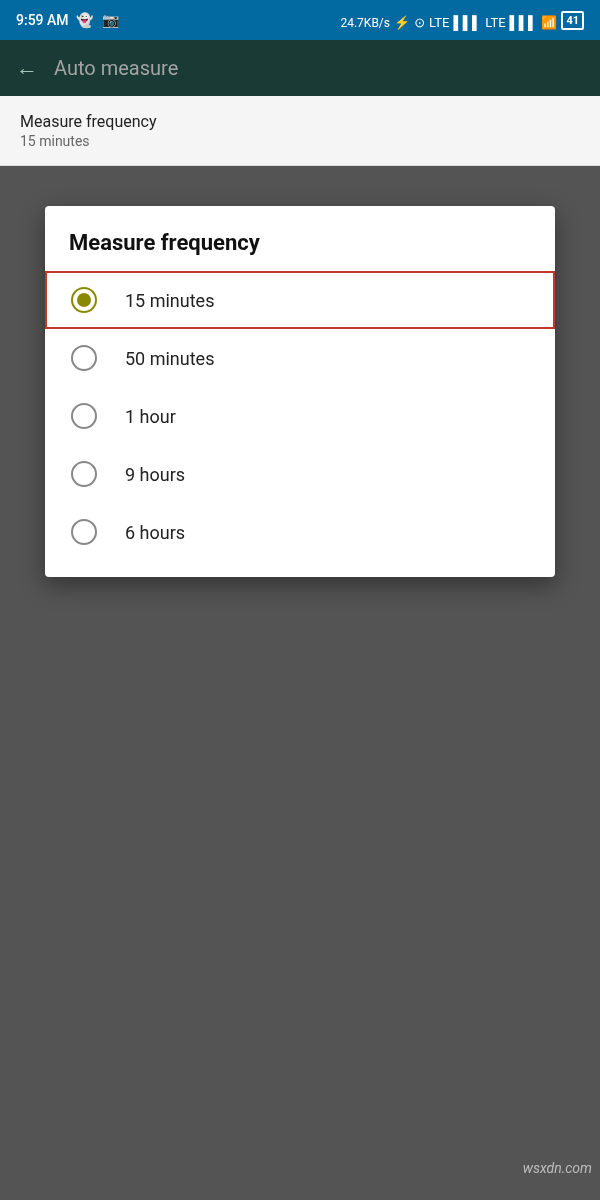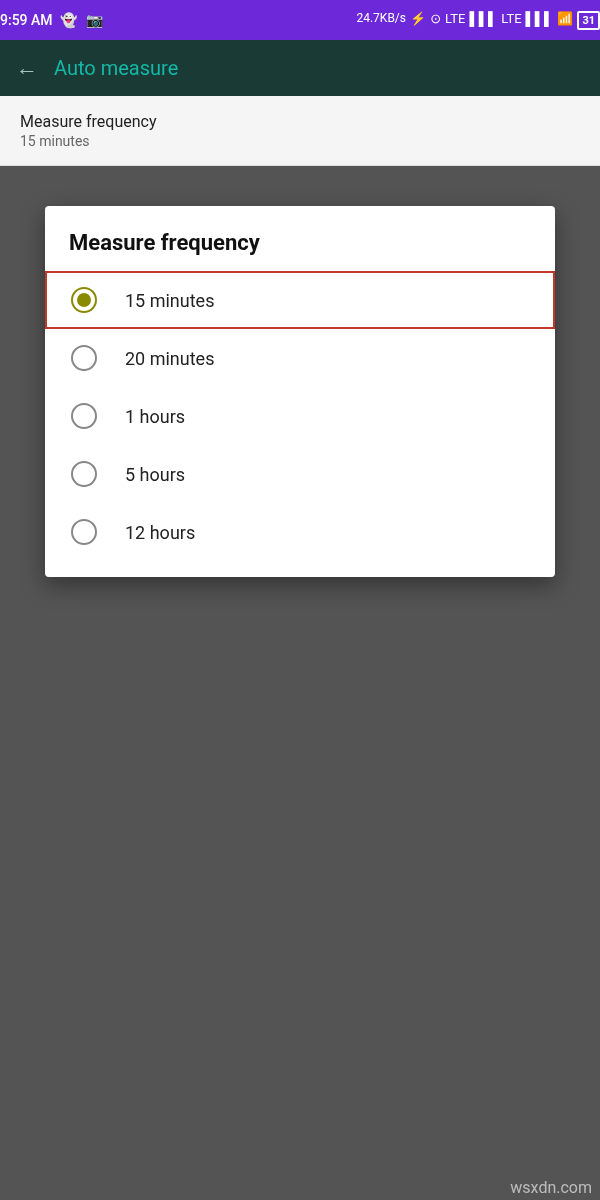"9:59 AM" .status-bar { background: #6d28d9 -> #0369a1; padding: 0 0 -> 0 16px }
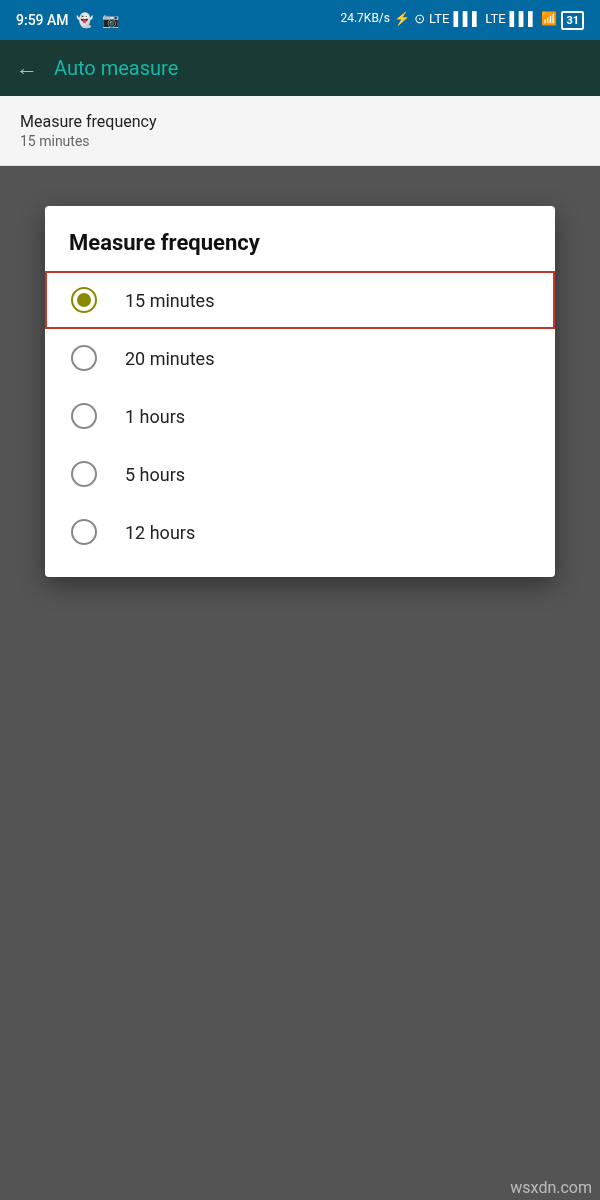"24.7KB/s" .status-right { align-items: flex-start -> flex-end }
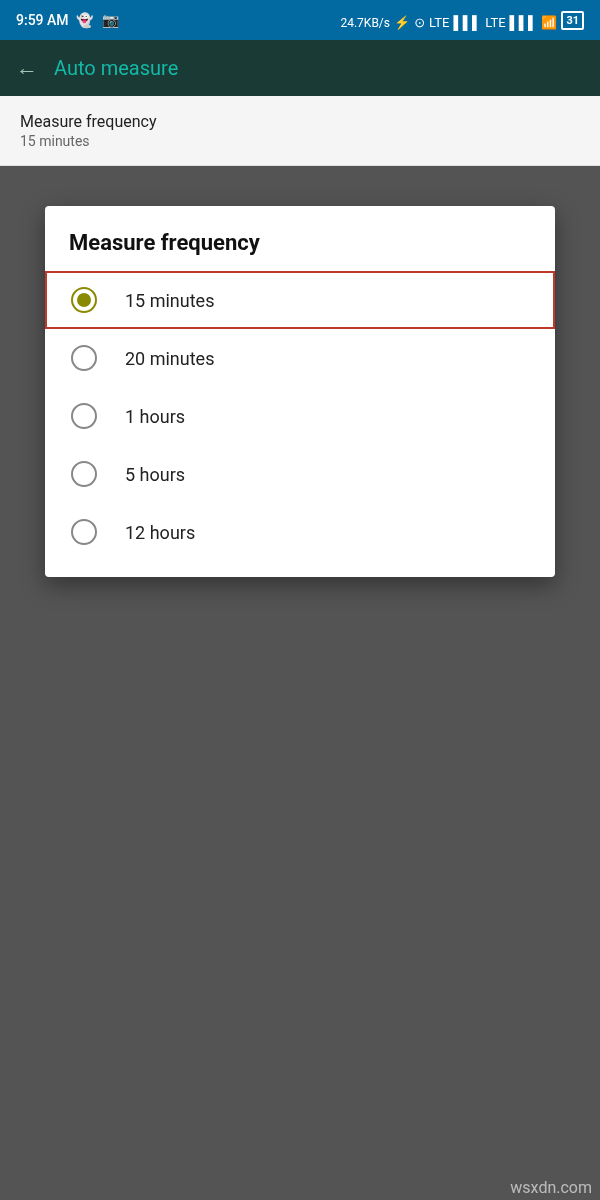"31" span.battery-box { text: 31 -> 41 }
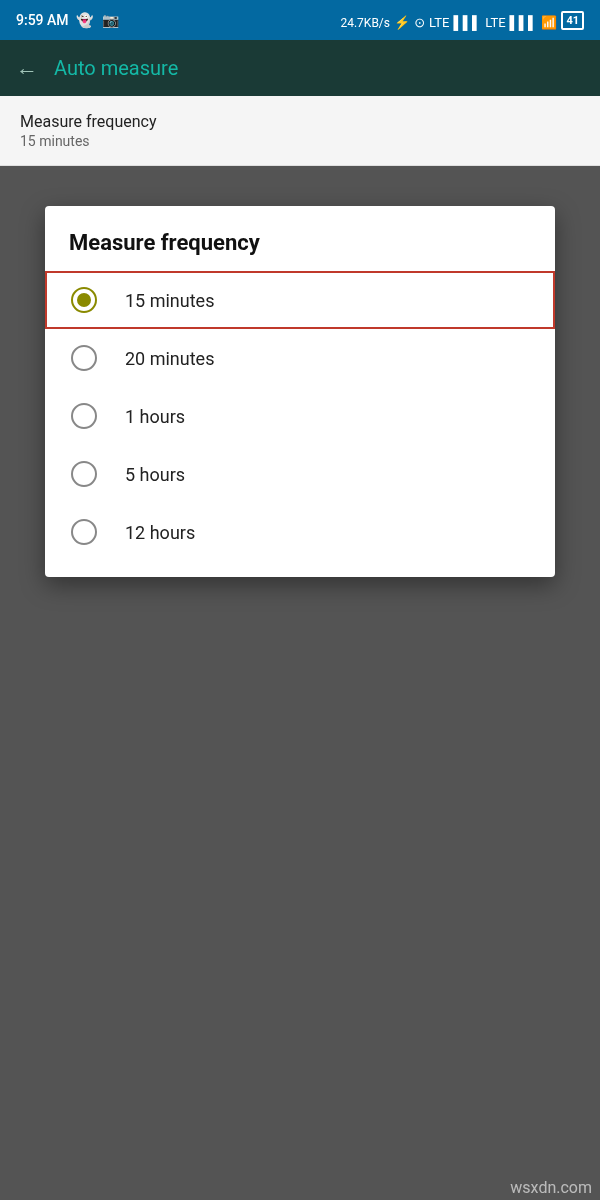"Auto measure" .top-bar-title { color: #14b8a6 -> #a3a3a3 }
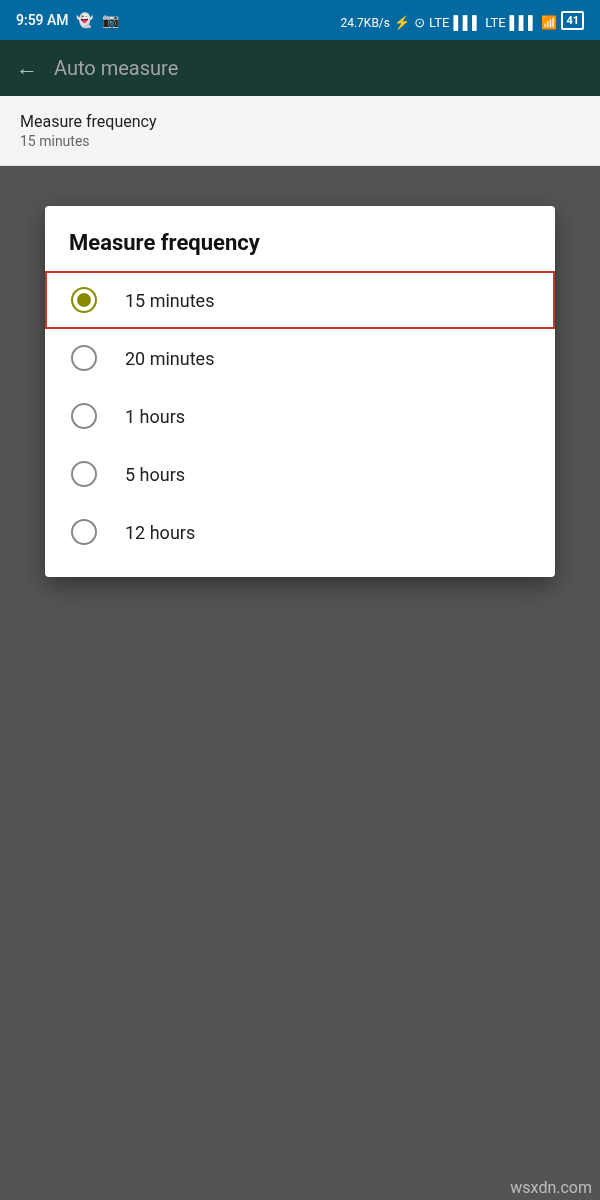"20 minutes" span.radio-label { text: 20 -> 50 }
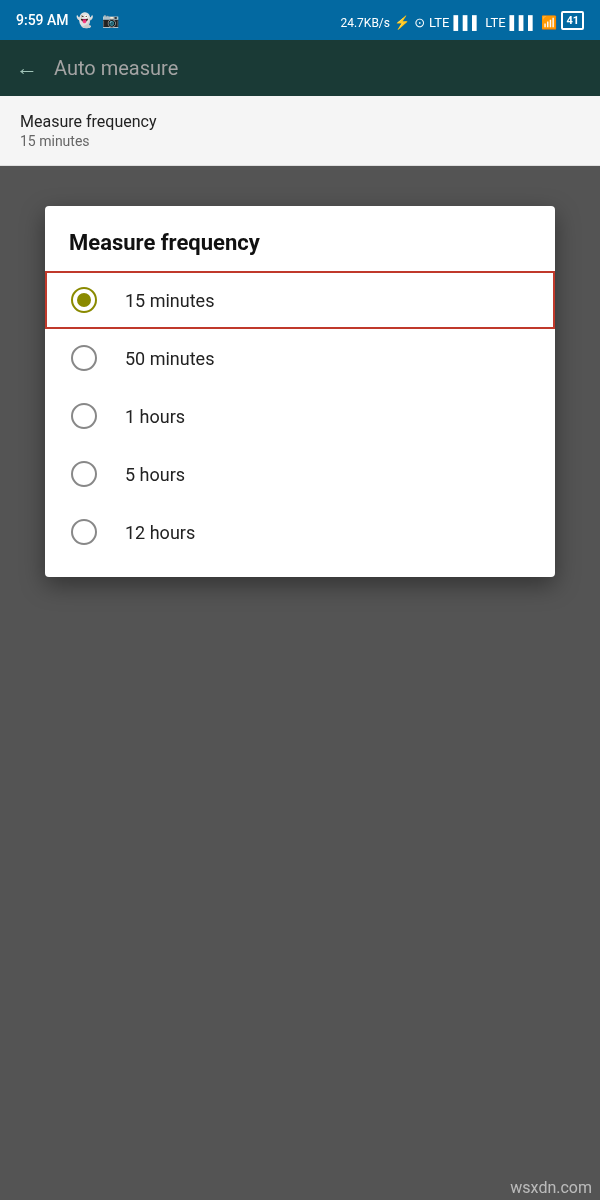"1 hour" div.radio-option { html: none -> <div> <div></div> <span>1 hour</span> </div> }
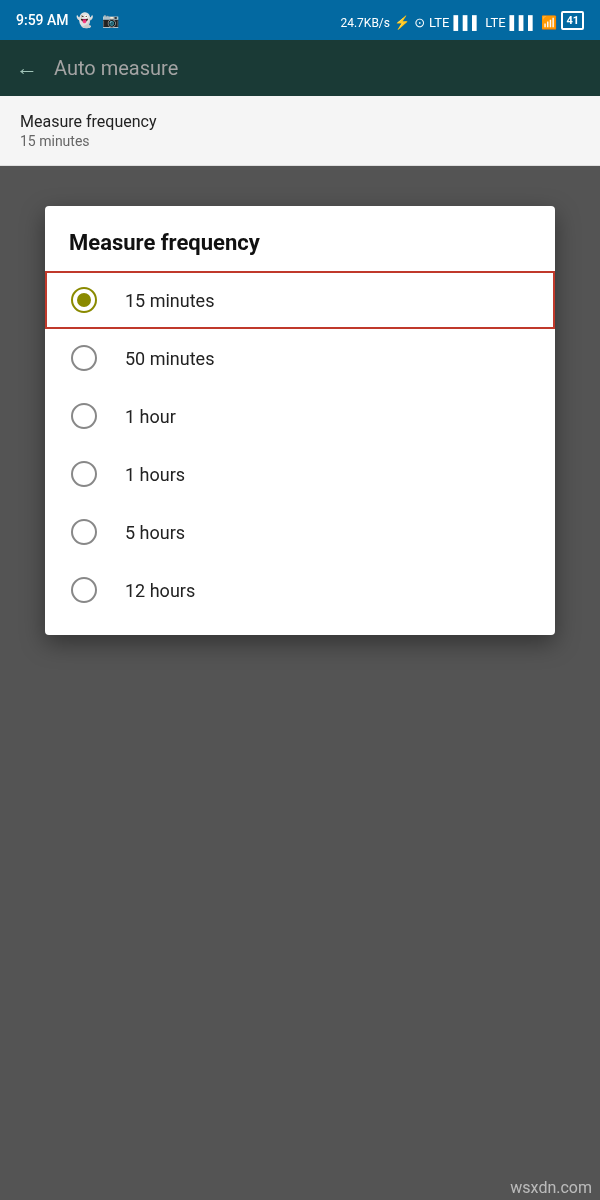"1 hours" span.radio-label { text: 1 -> 9 }
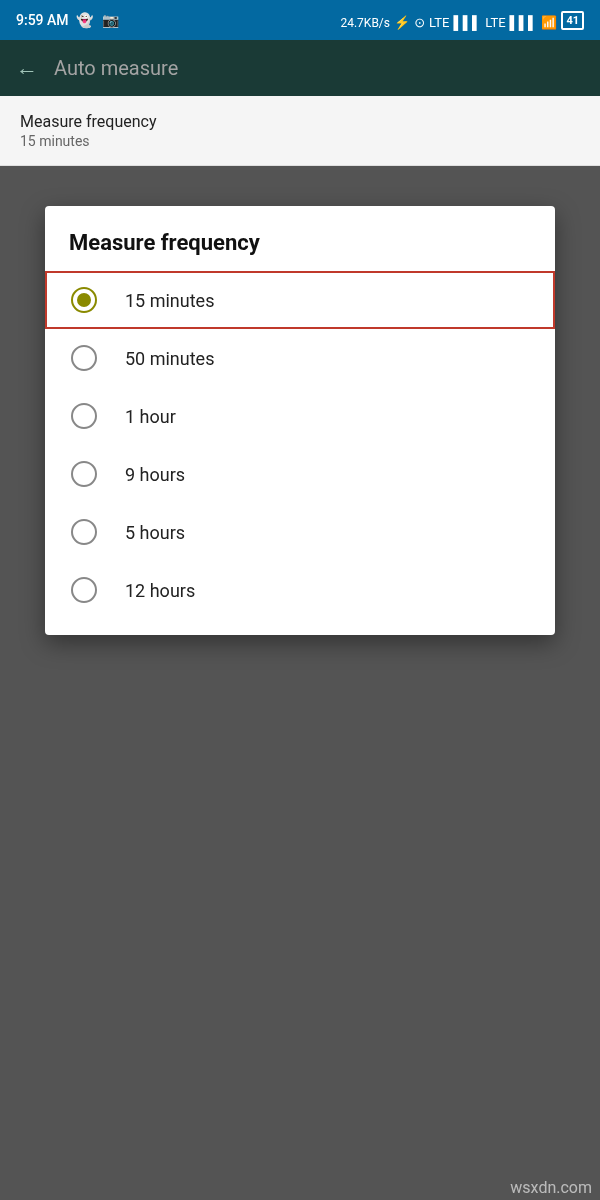"5 hours" span.radio-label { text: 5 -> 6 }
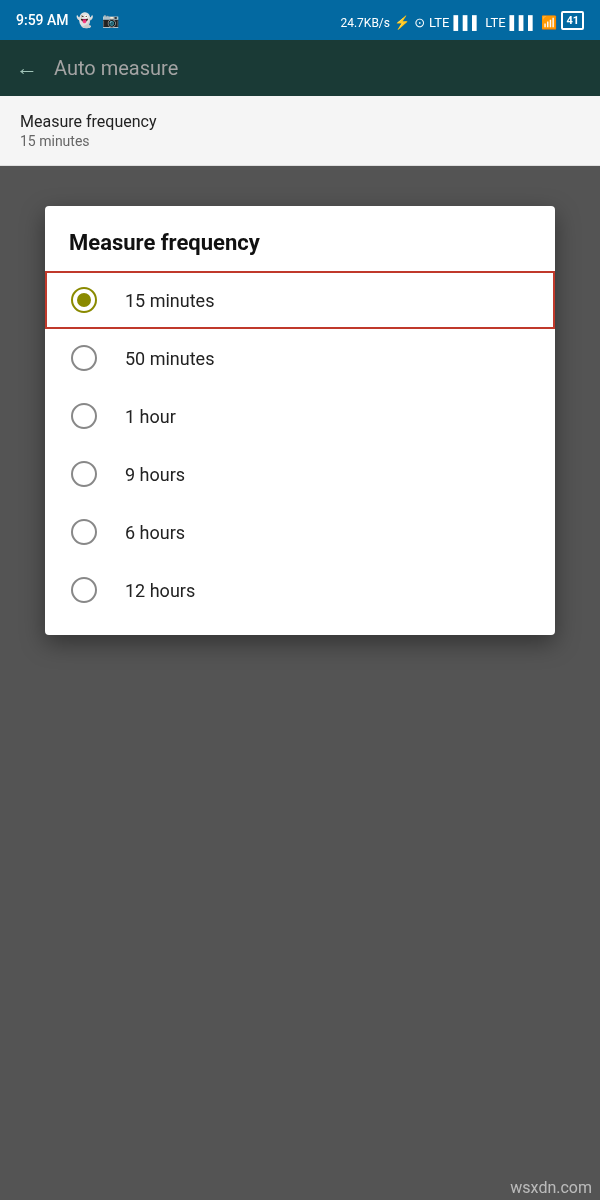"12 hours" div.radio-option { html: <div> <div></div> <span>12 hours</span> </div> -> none }
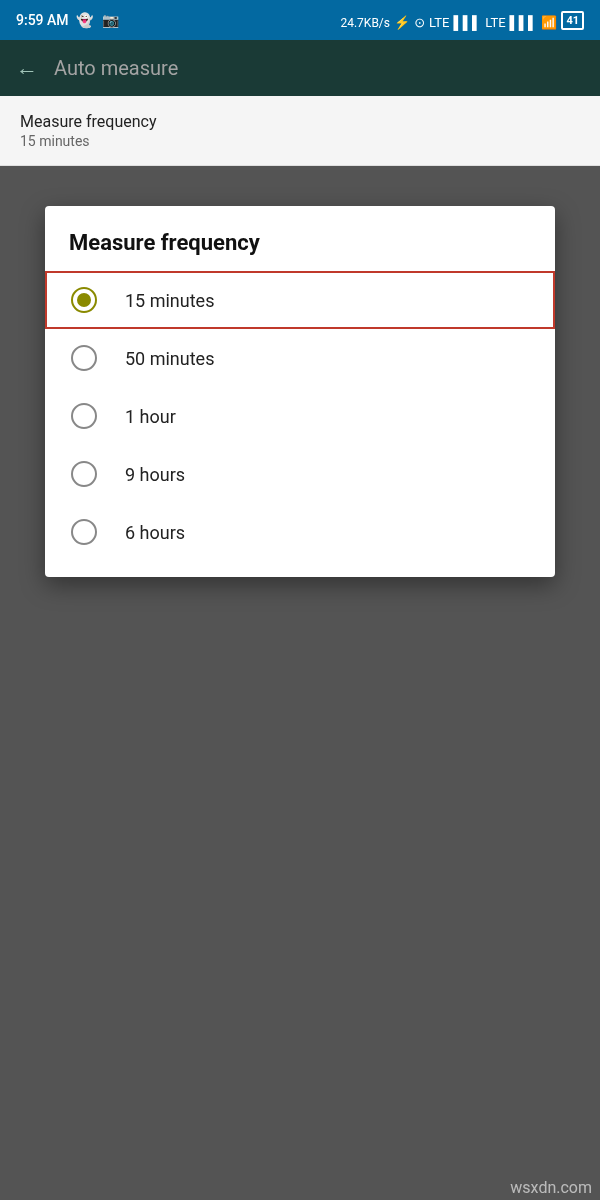"wsxdn.com" .watermark { bottom: 3px -> 24px; font-size: 16px -> 14px; font-style: none -> italic }
